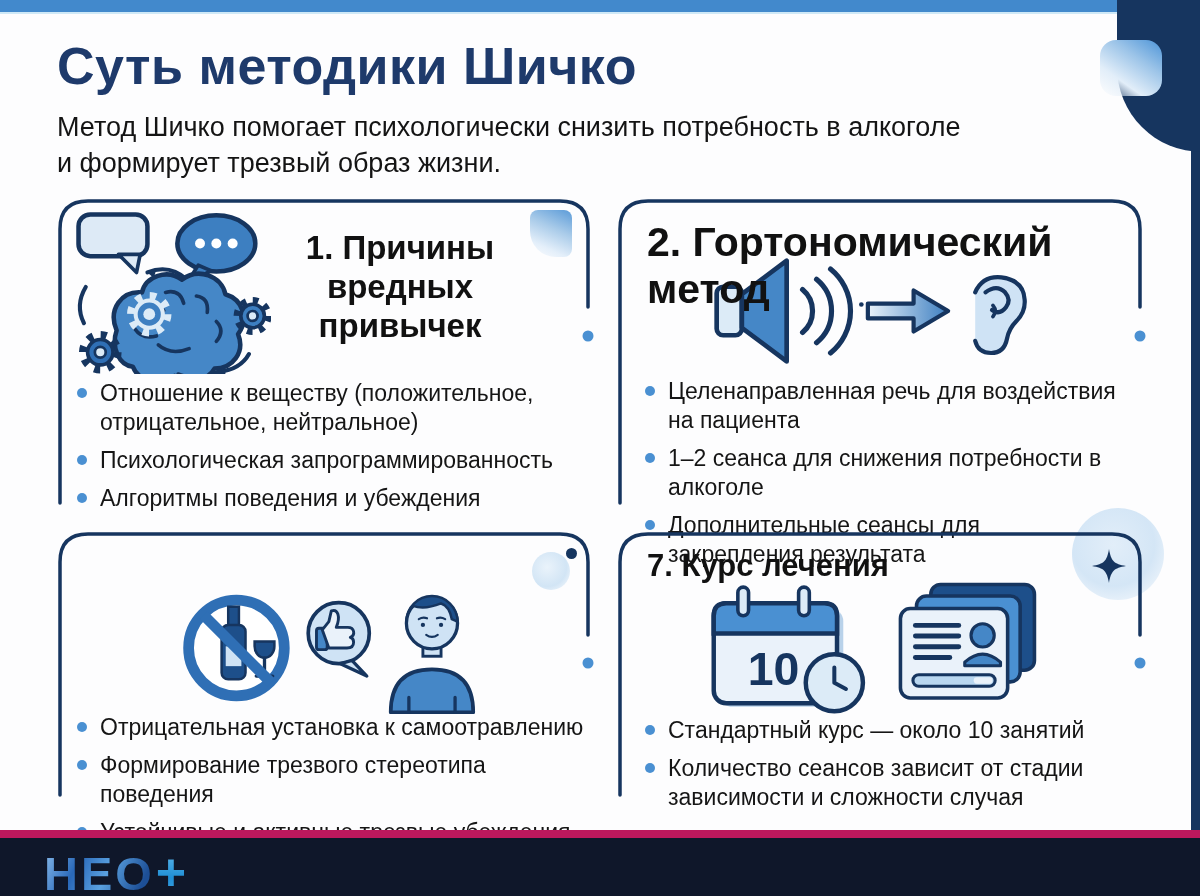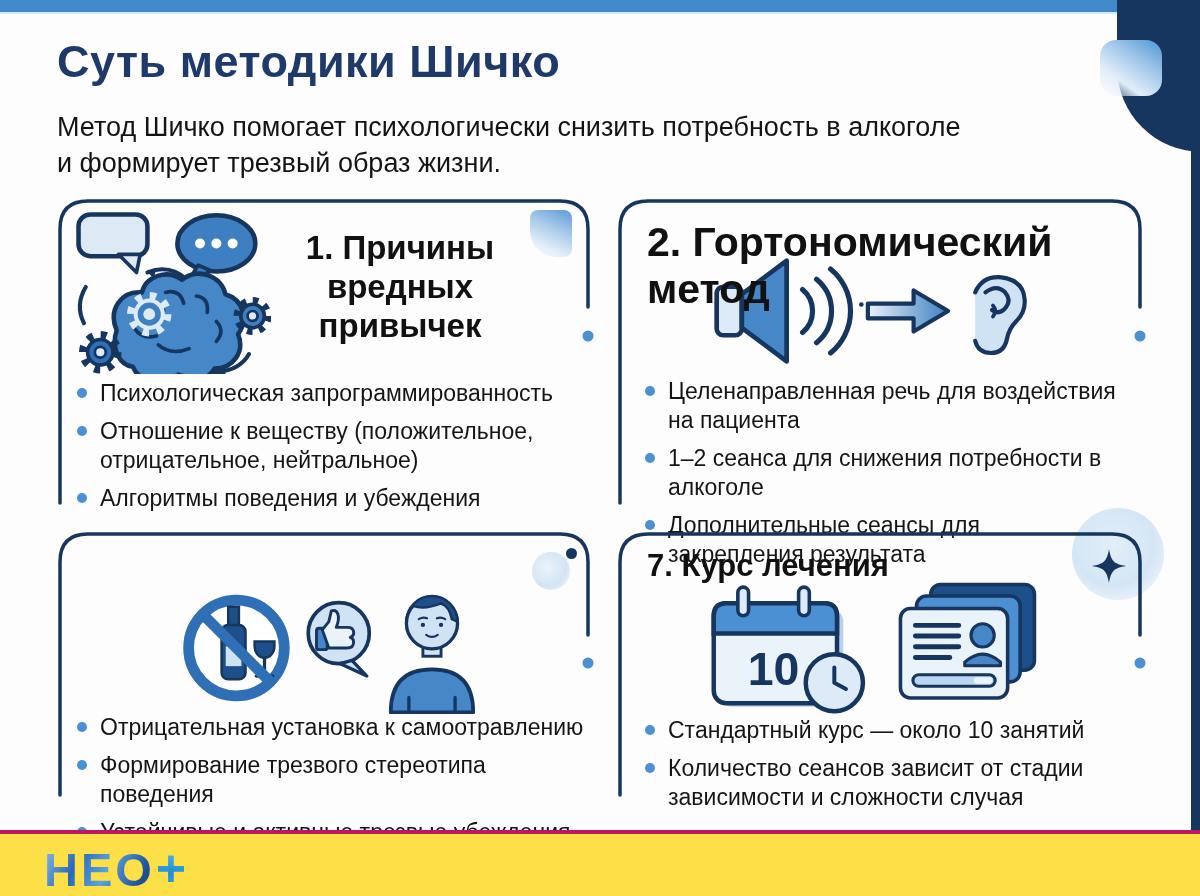"Суть методики Шичко" .title { font-size: 45px -> 52px }
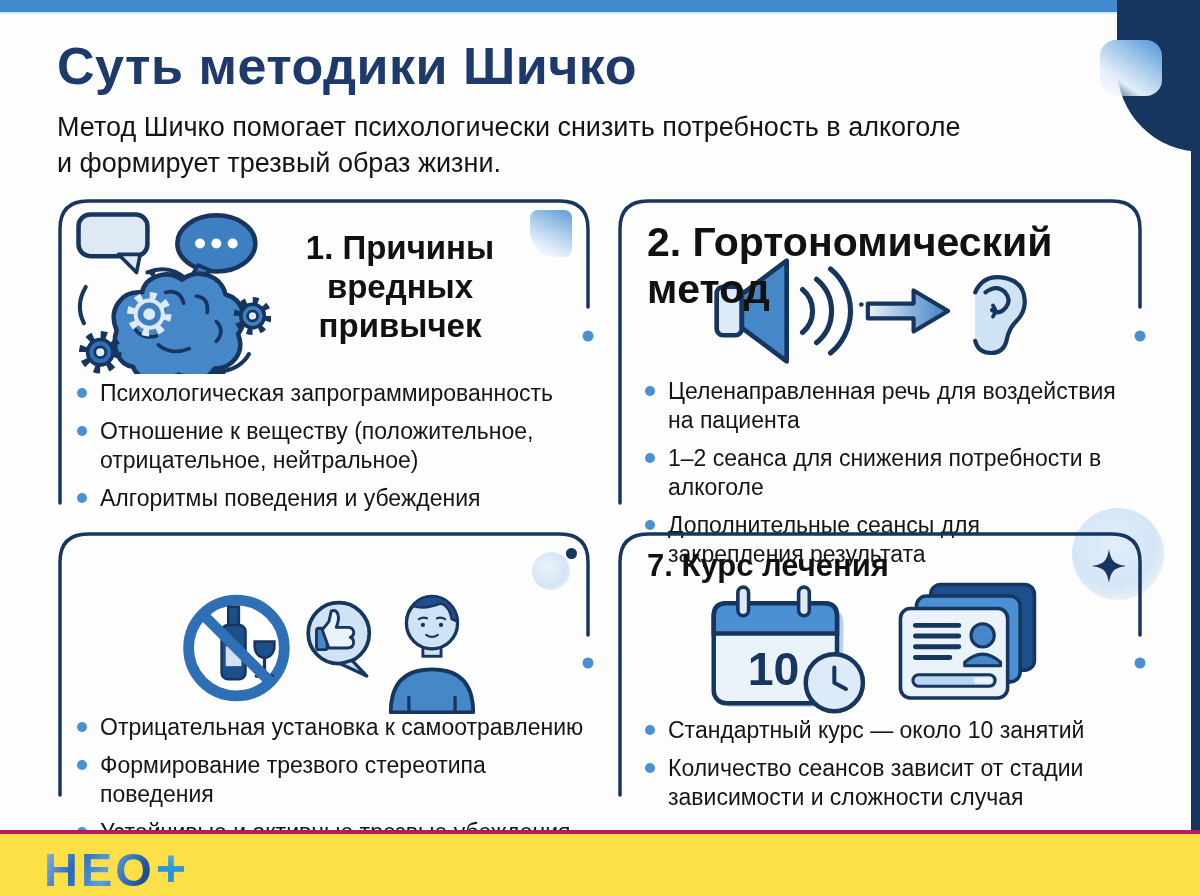"Психологическая запрограммированность" li { order: before "Отношение к веществу (положительное," -> after "Отношение к веществу (положительное," }
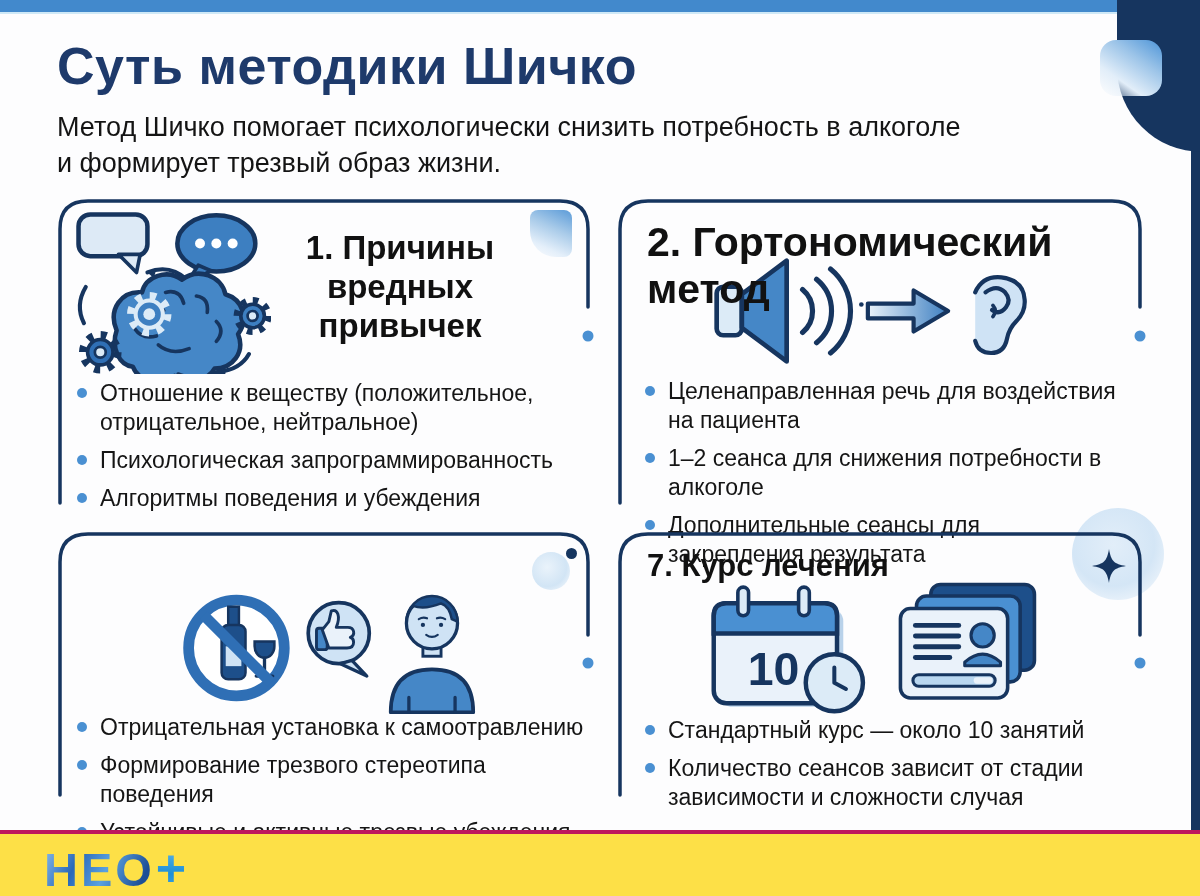"НЕО+" .footer { background: #fde047 -> #0f172a; border-top: 4px solid #be185d -> 8px solid #be185d }
